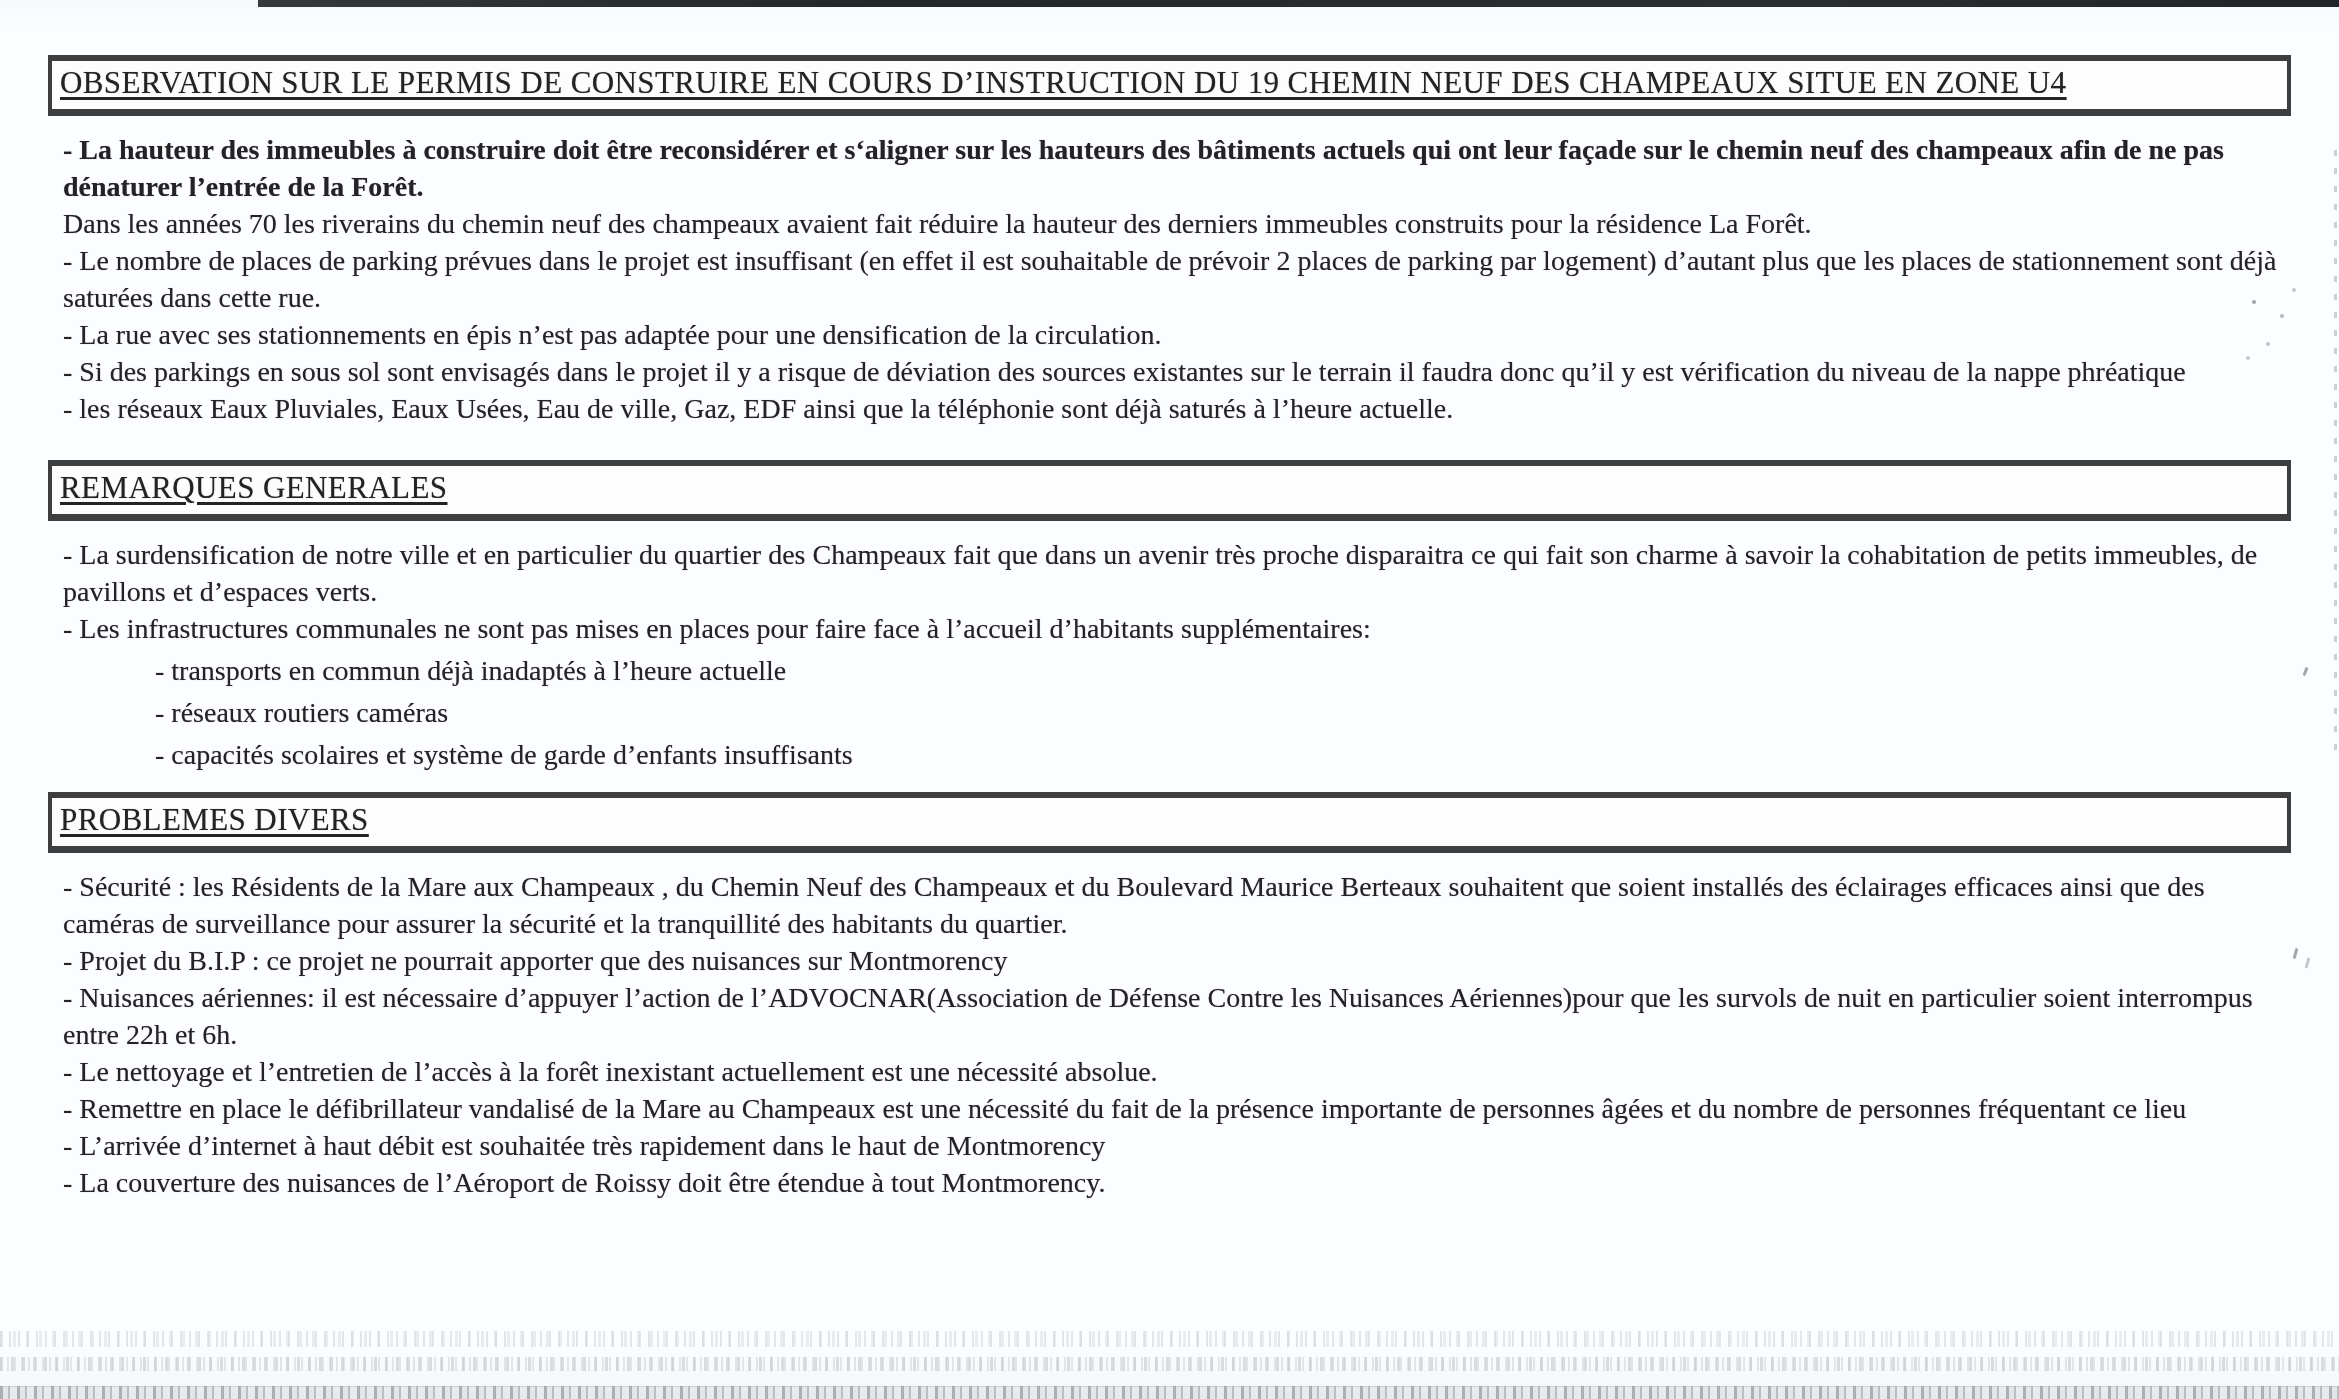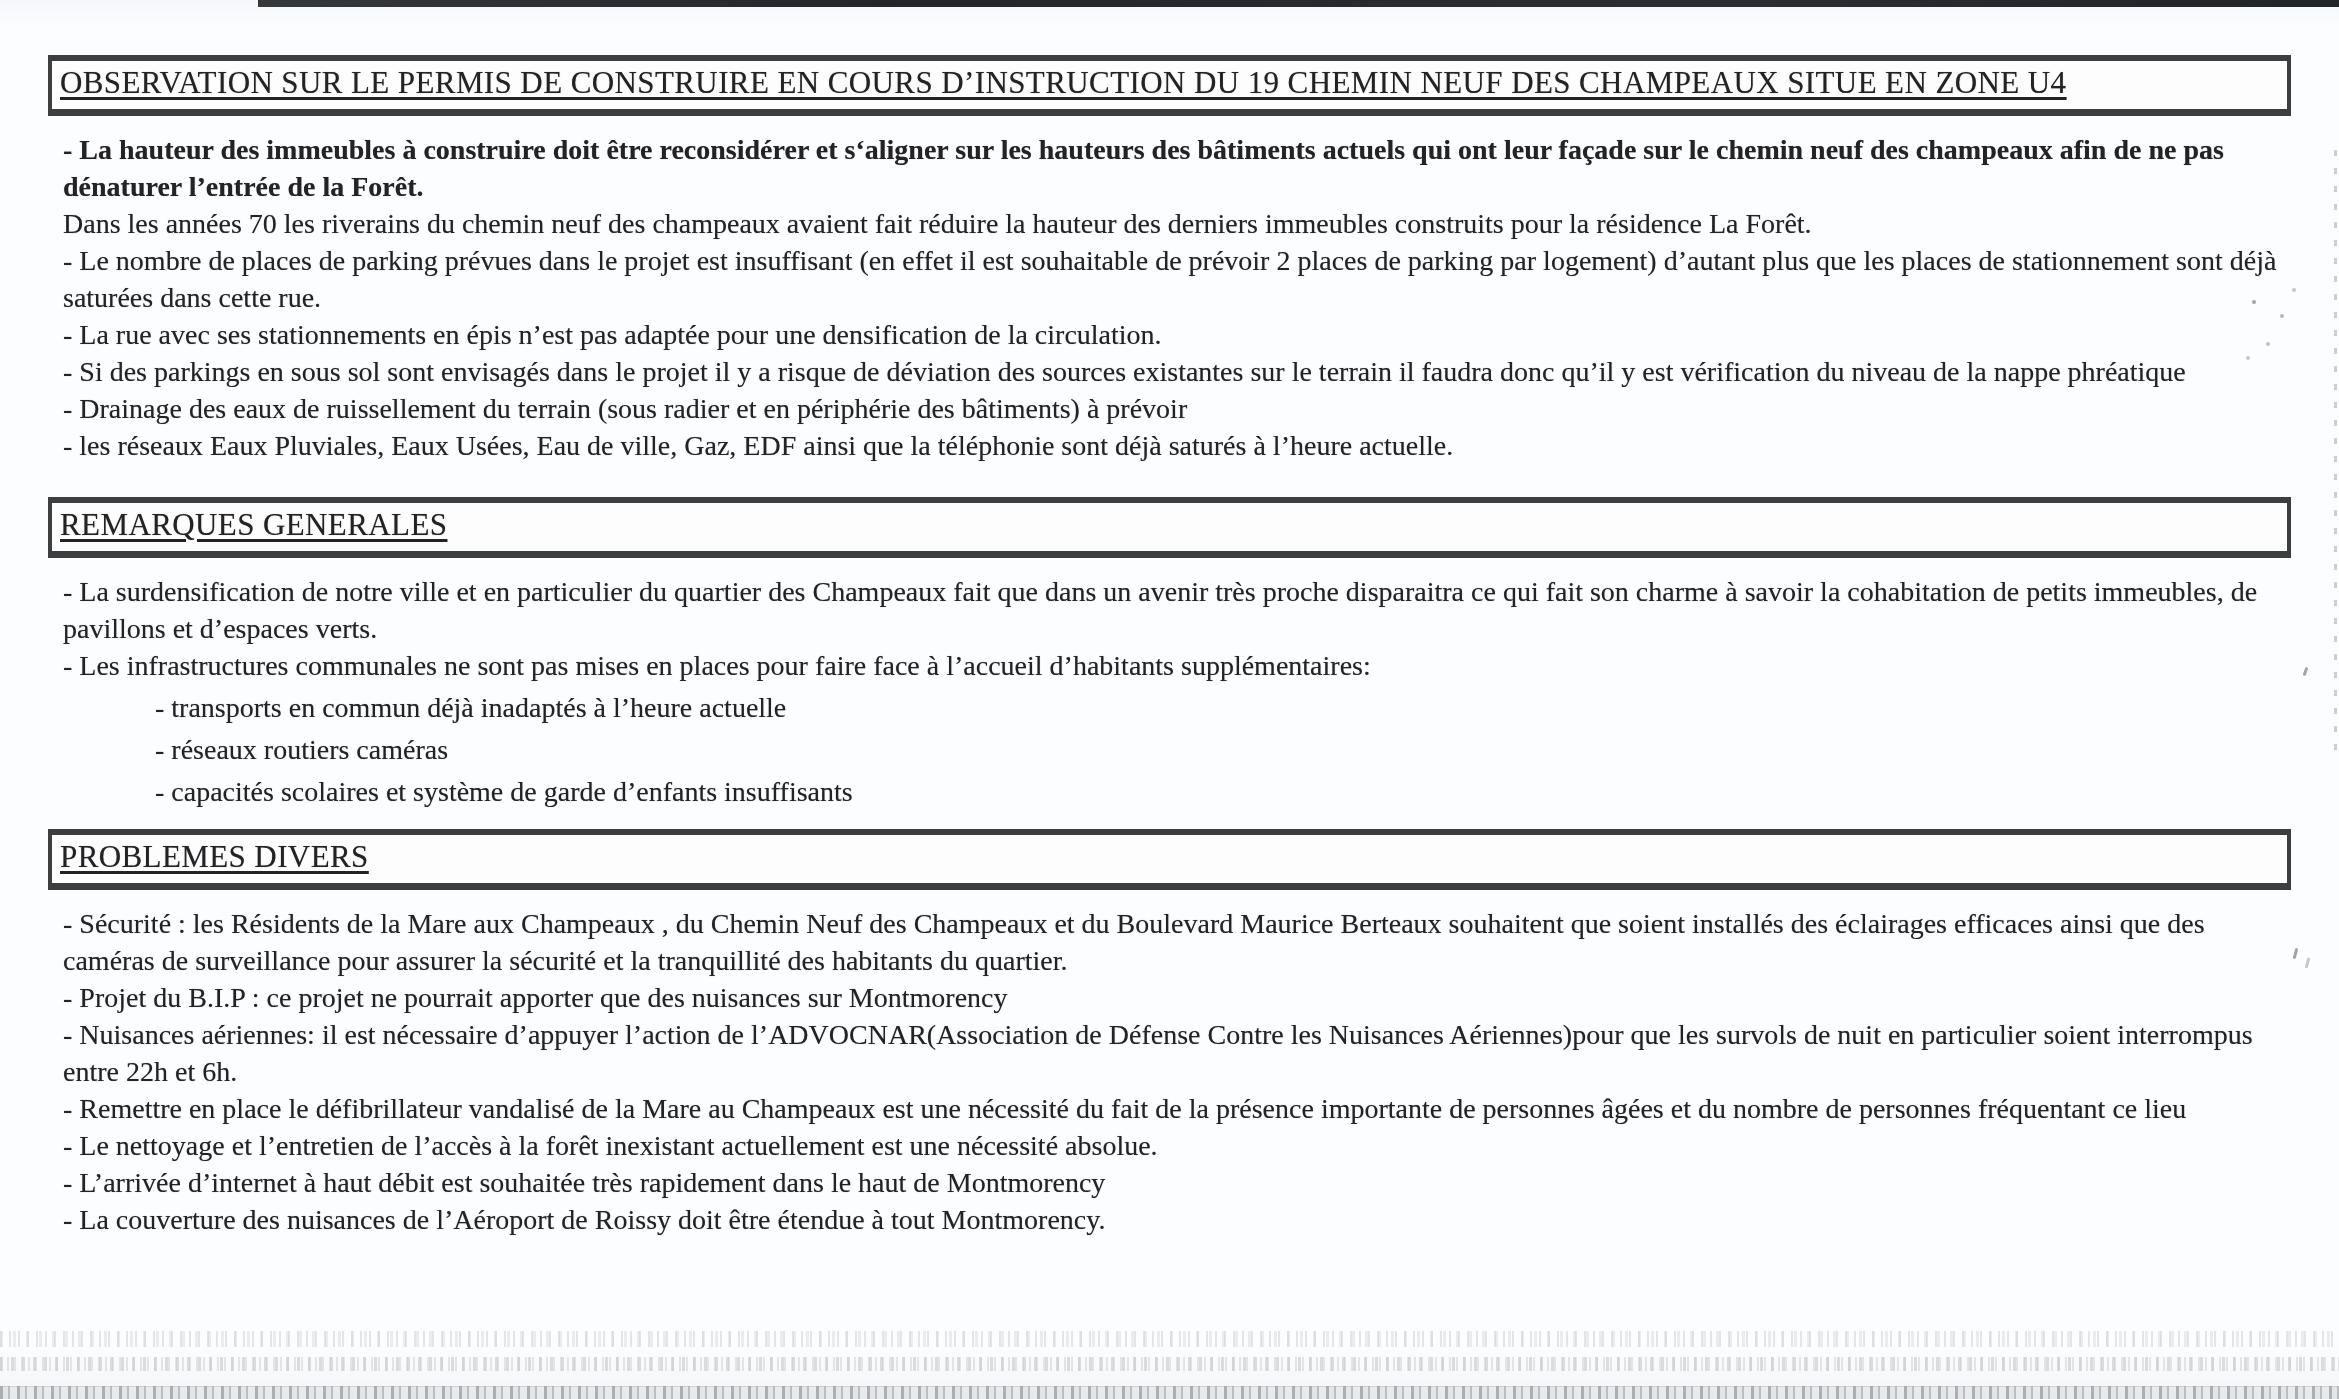"- Drainage des eaux de" p.para { html: <p>- Drainage des eaux de ruissellement du terrain (sous radier et en périphérie des bâtiments) à prévoir</p> -> none }
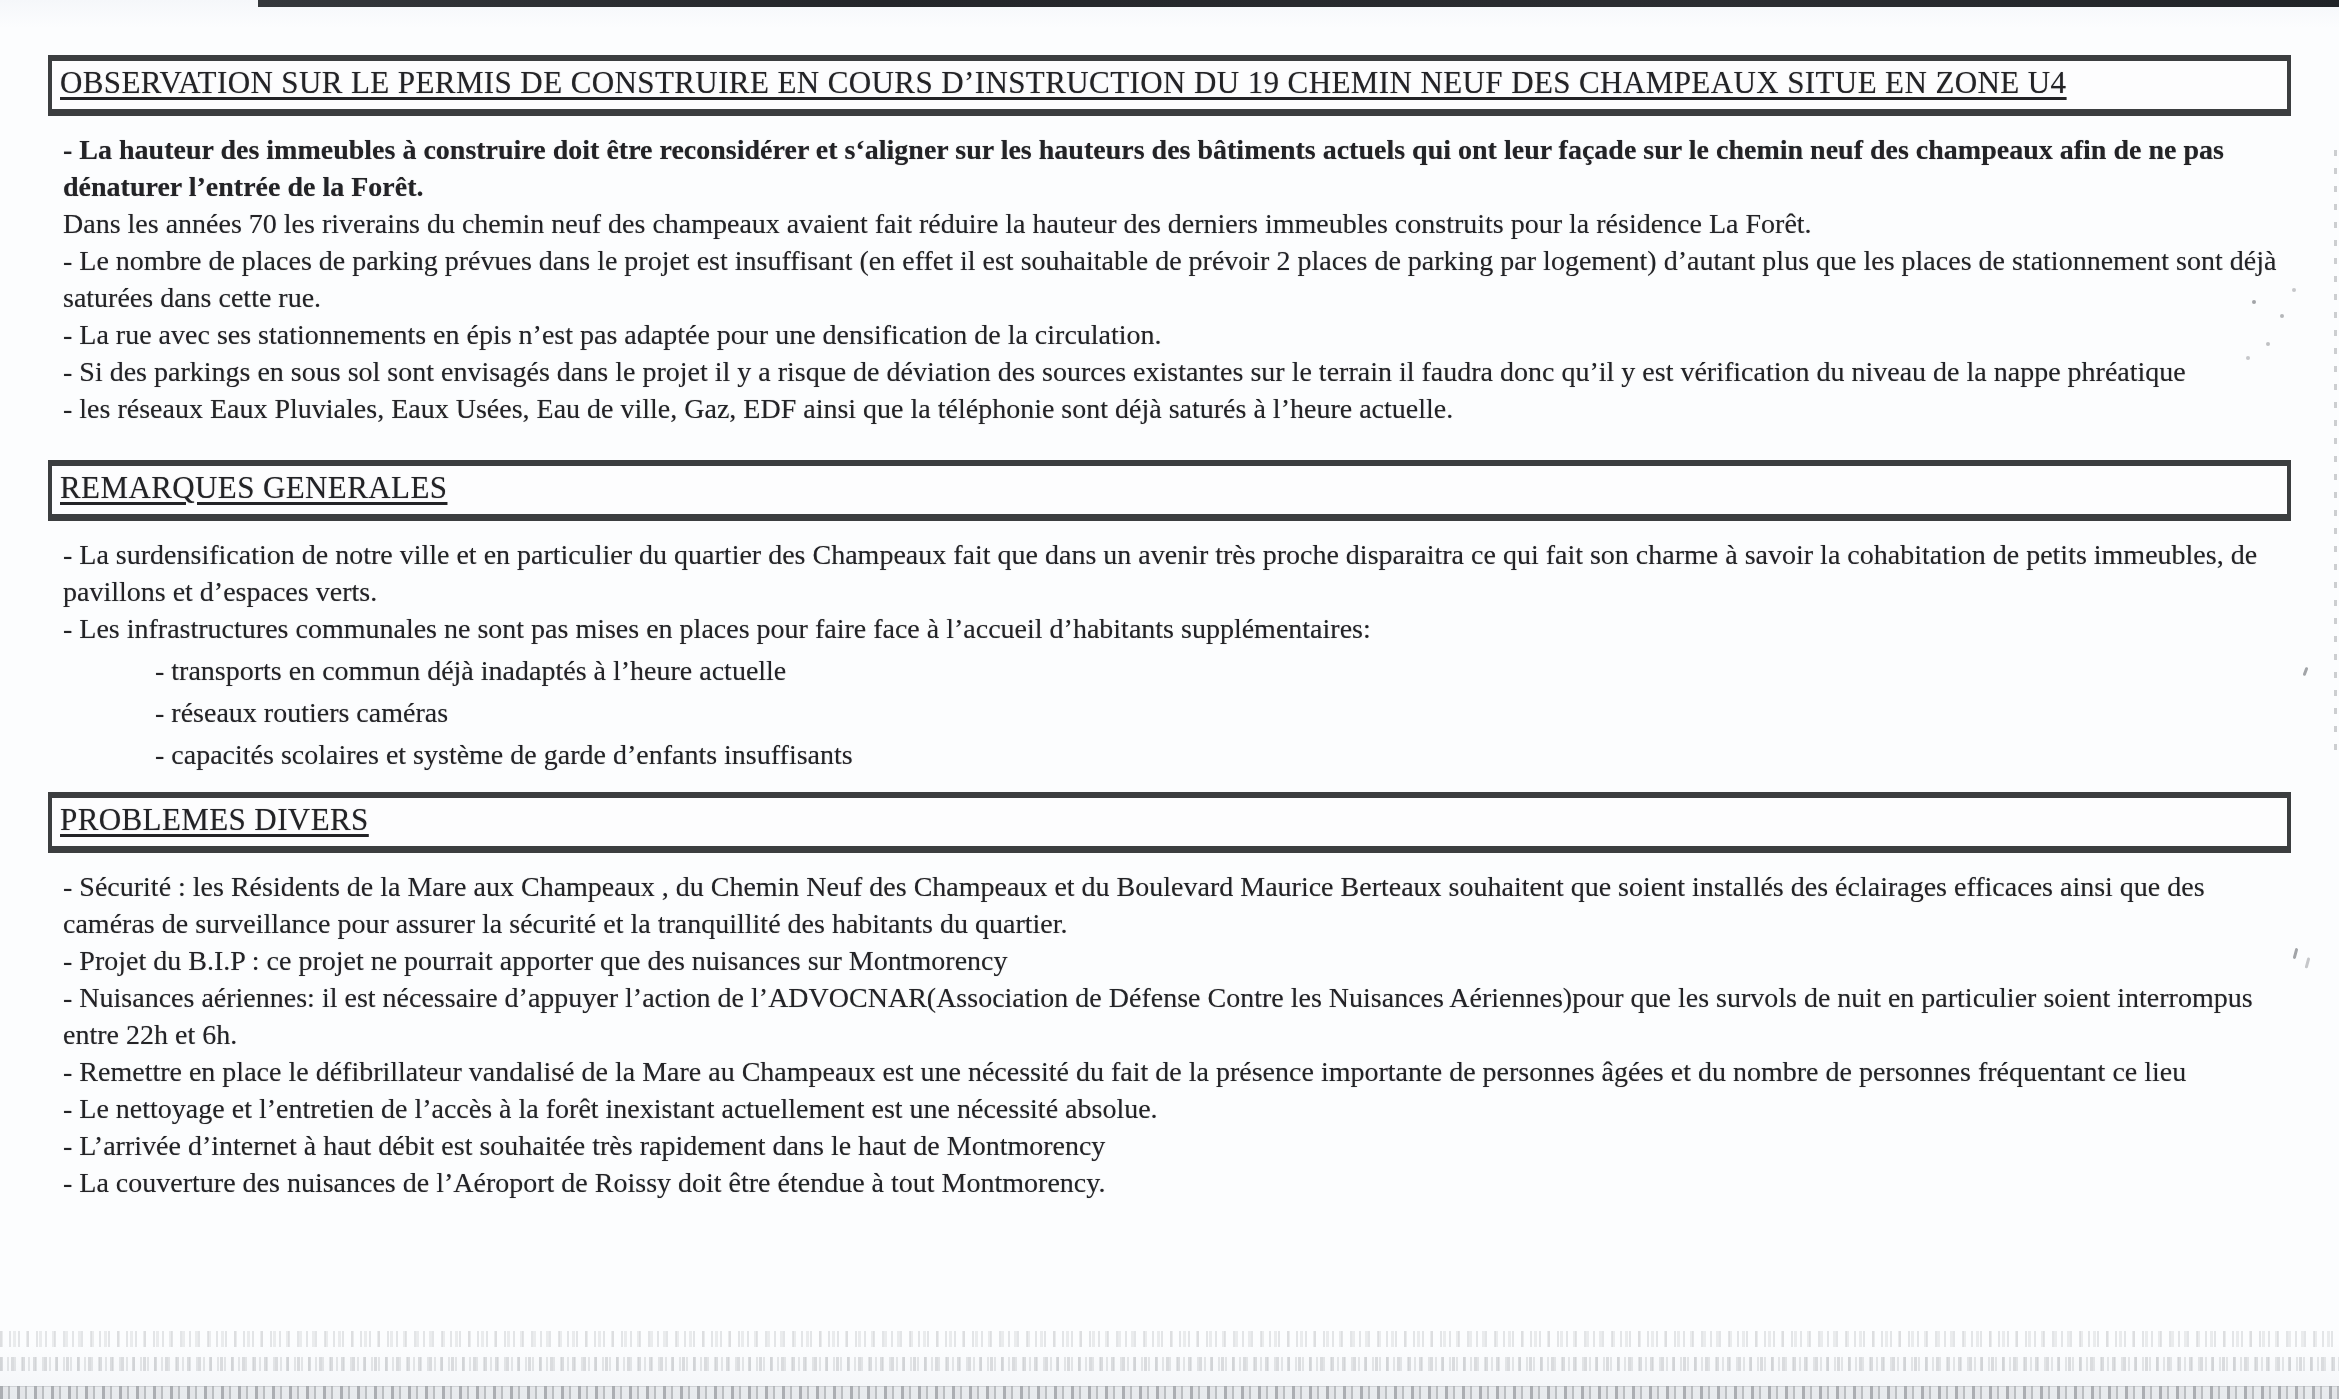"- Remettre en place le" p.para { order: before "- Le nettoyage et l’entretien" -> after "- Le nettoyage et l’entretien" }
